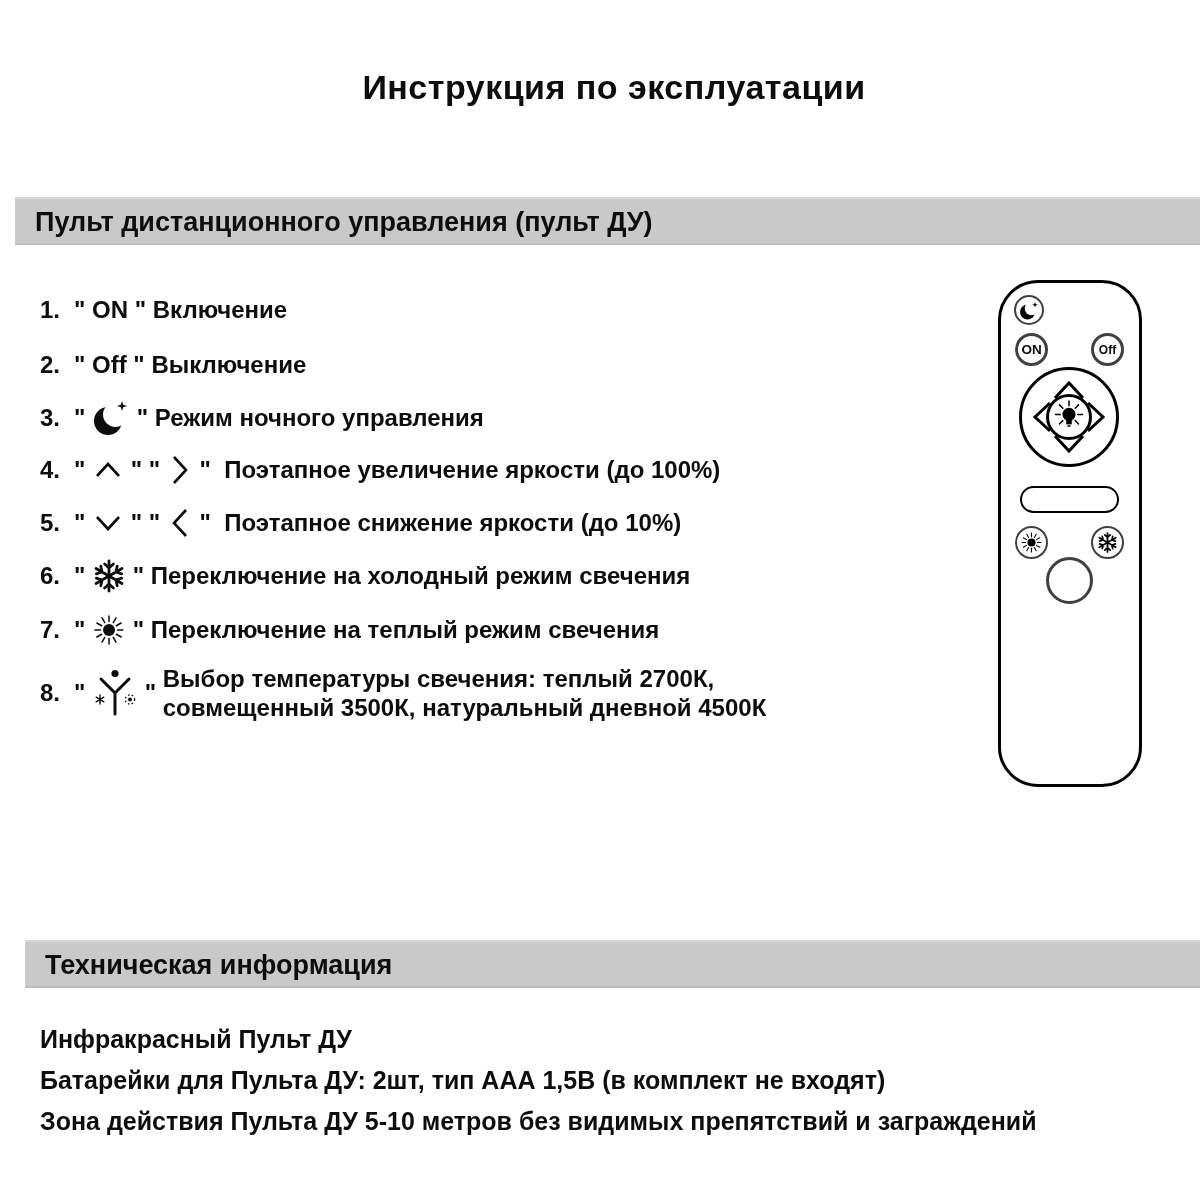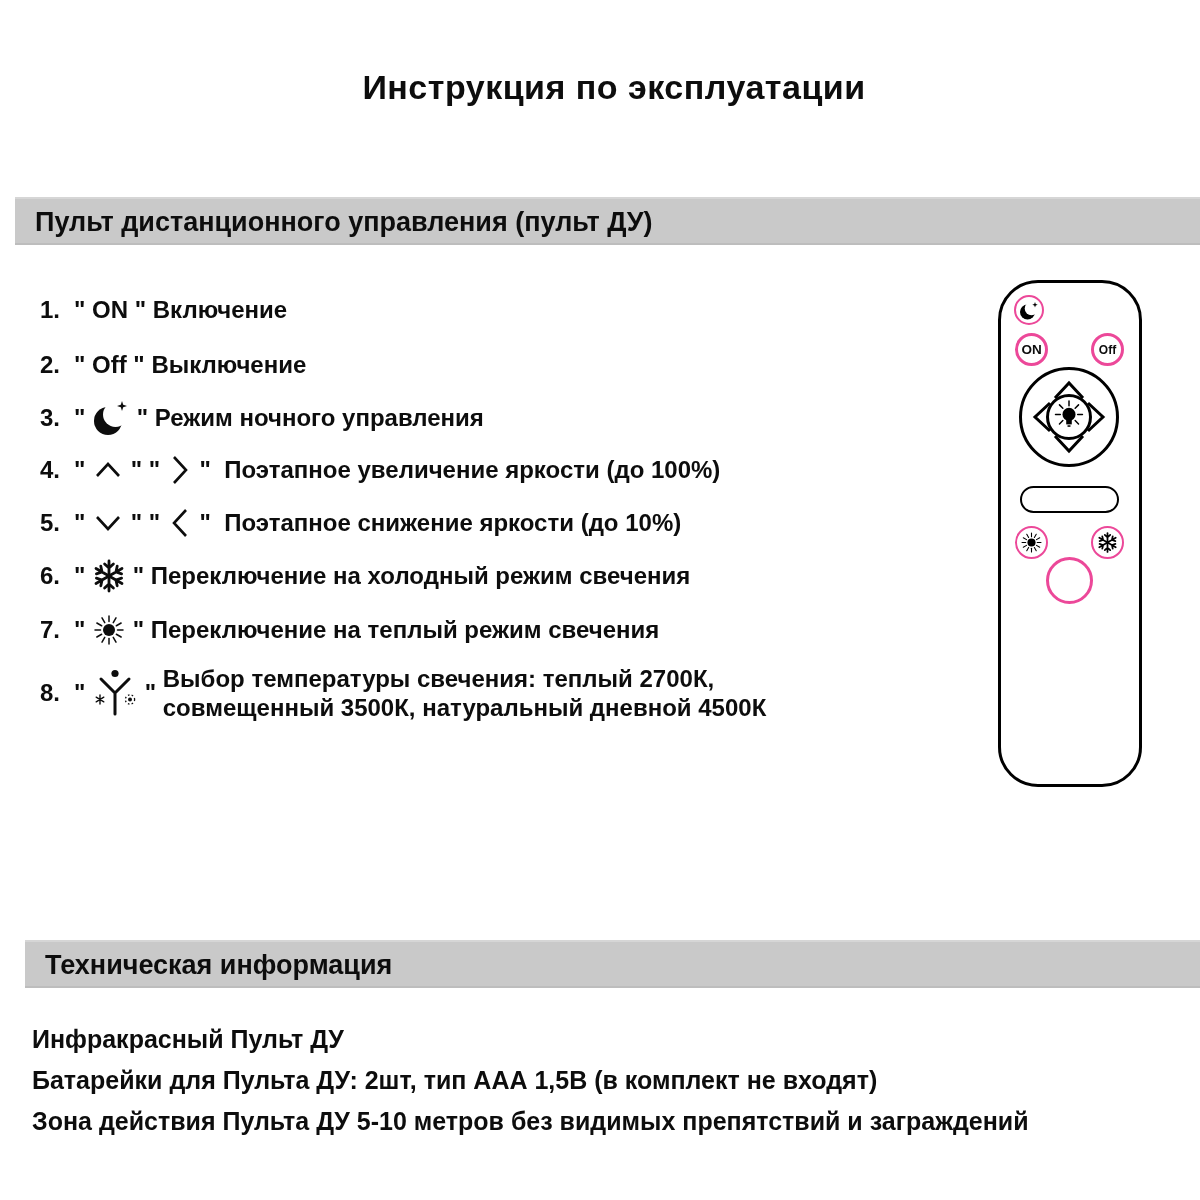"ON" .rbtn { border: 3px solid #ec4899 -> 3px solid #404040 }
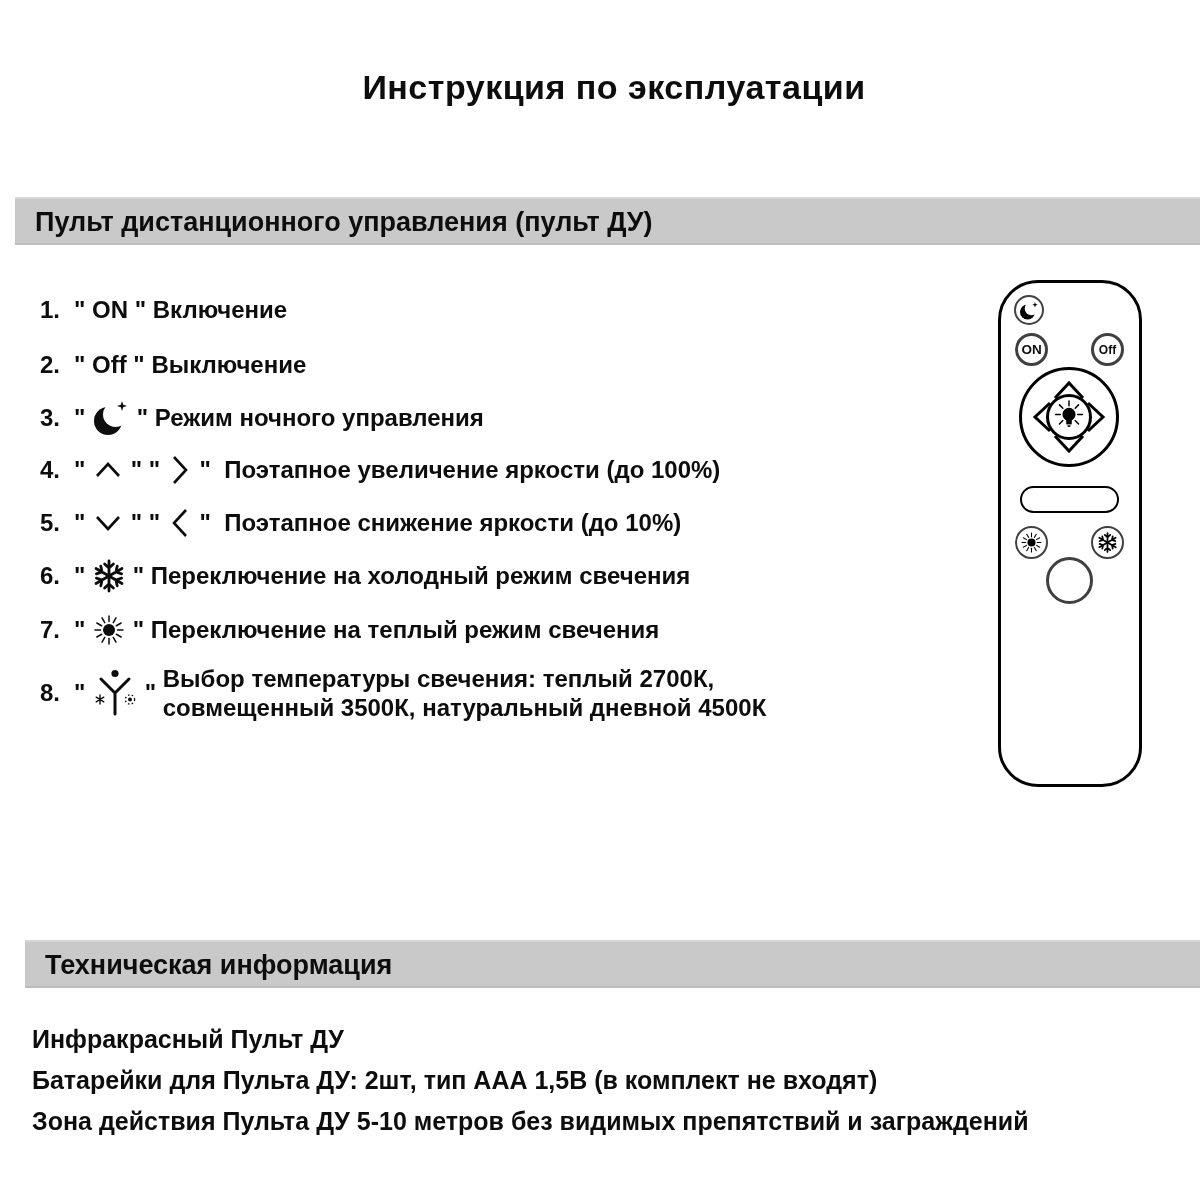"Инфракрасный Пульт ДУ" .tech-line { left: 32px -> 40px }
